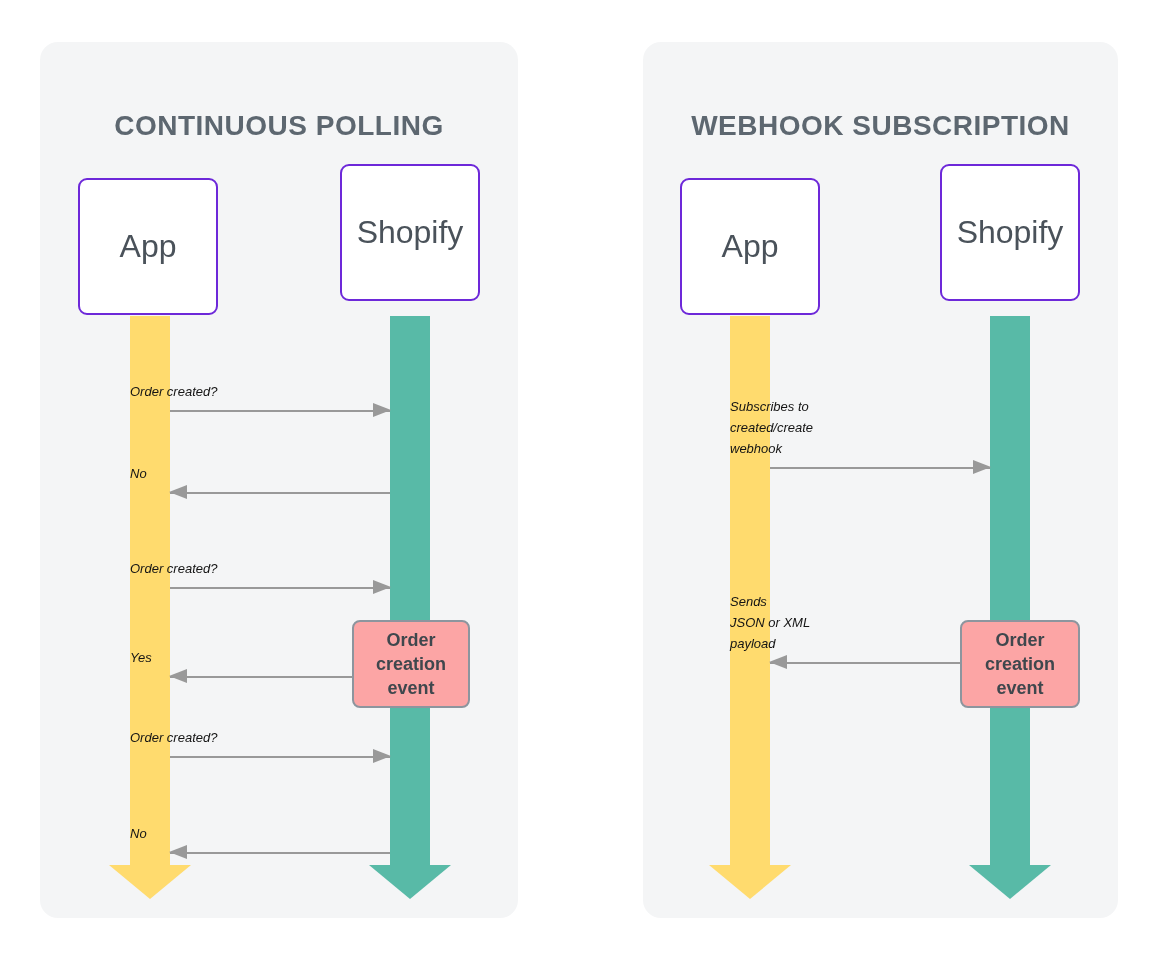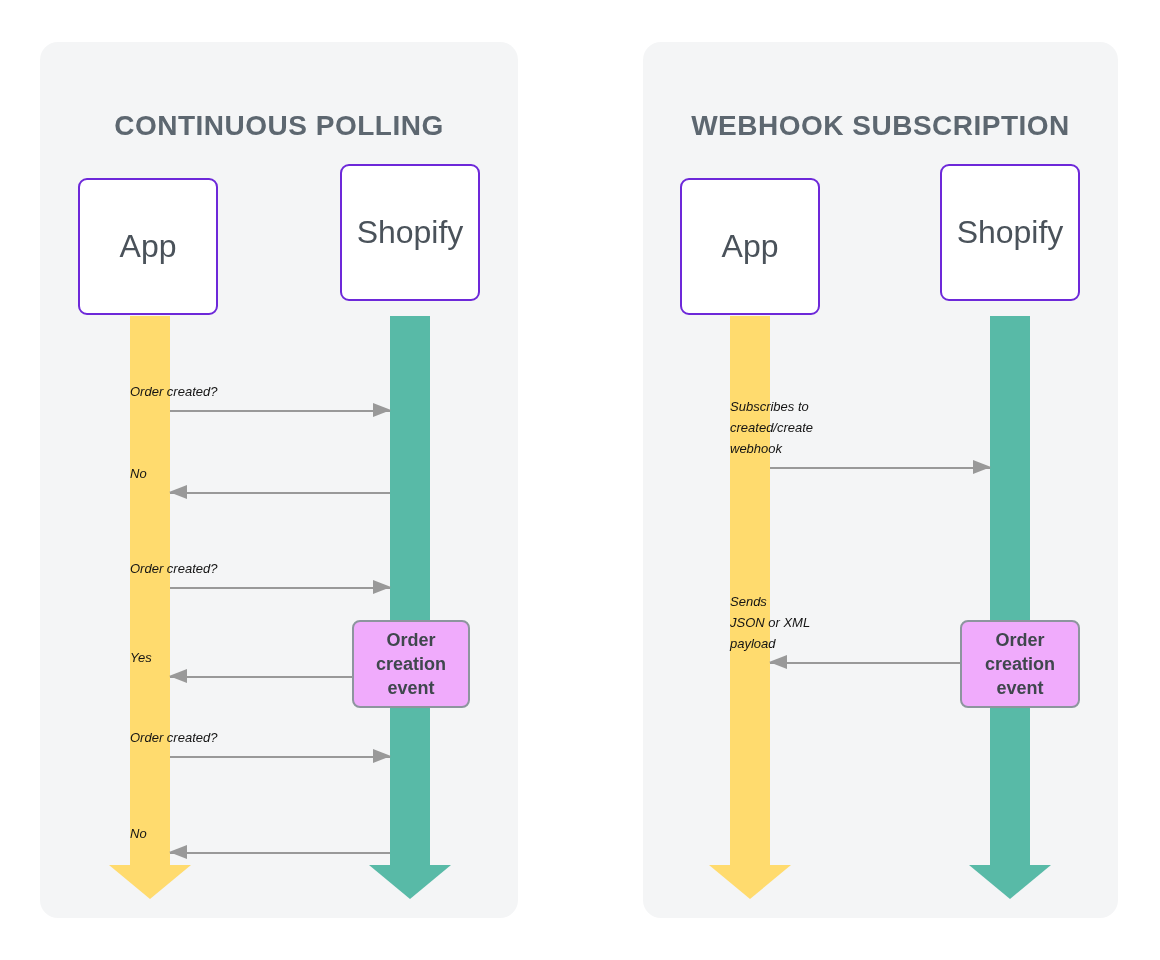"Order" .event-box { background: #f0abfc -> #fca5a5 }
